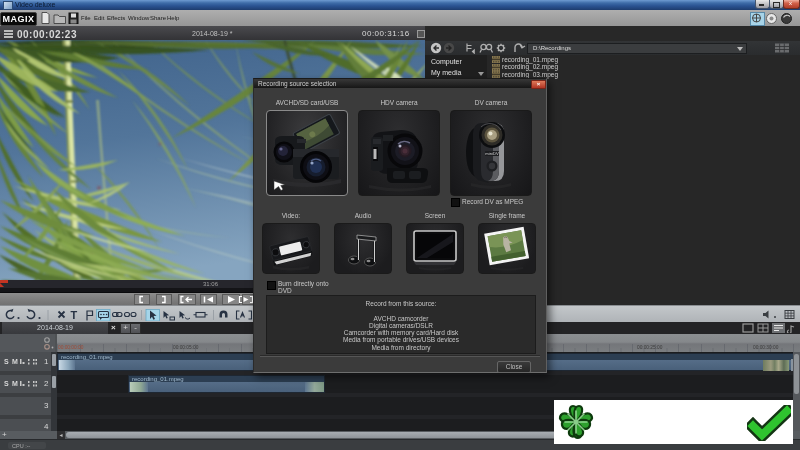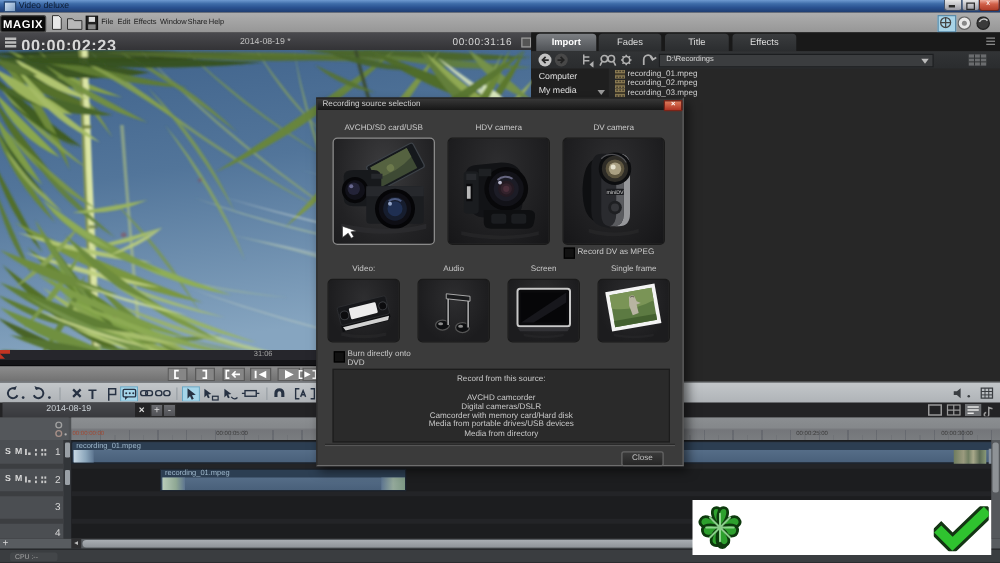"00:00:02:23" div.abs { font-size: 13px -> 10px }
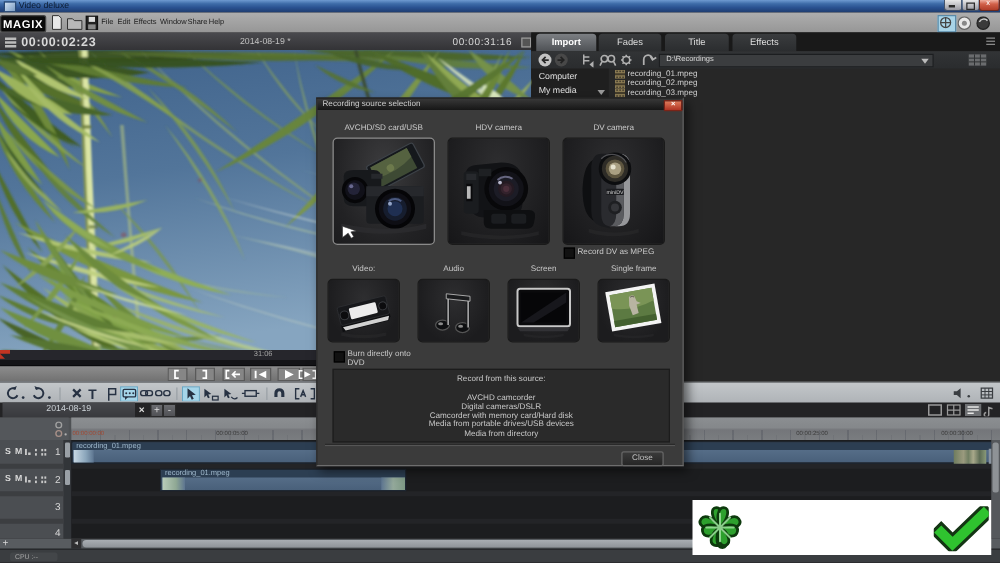"Import" div.abs { html: <div> <div>Import</div> <div>Fades</div> <div>Title</div> <div>Effects</div> <div></div> </div> -> none }
